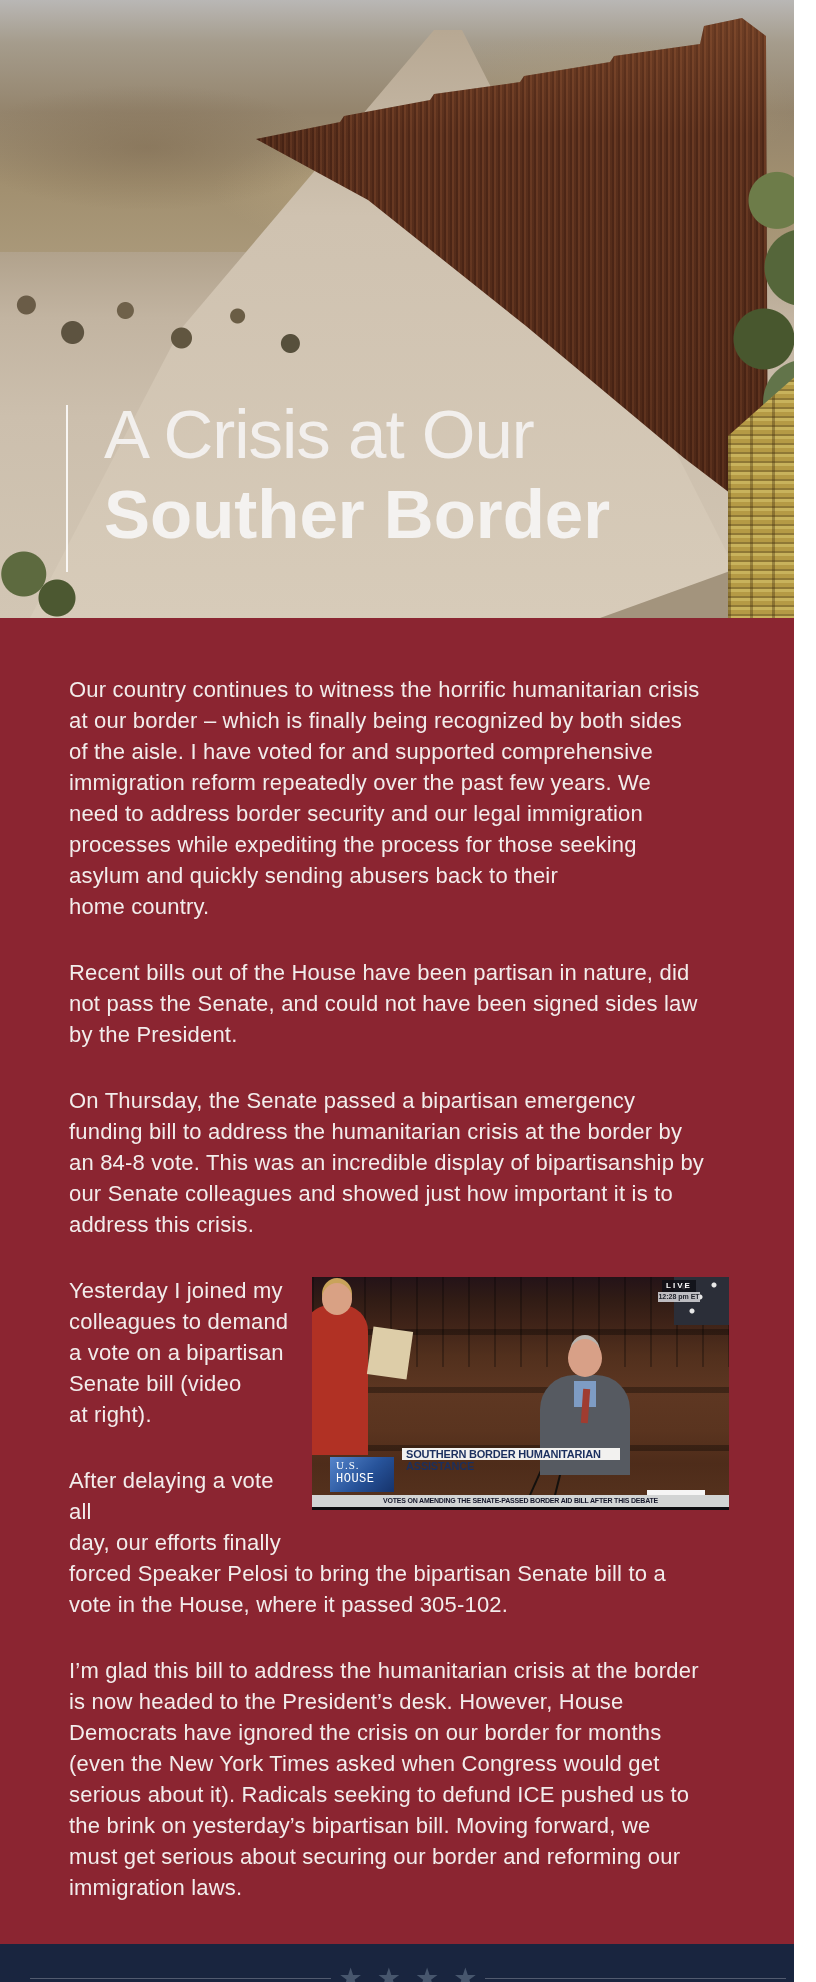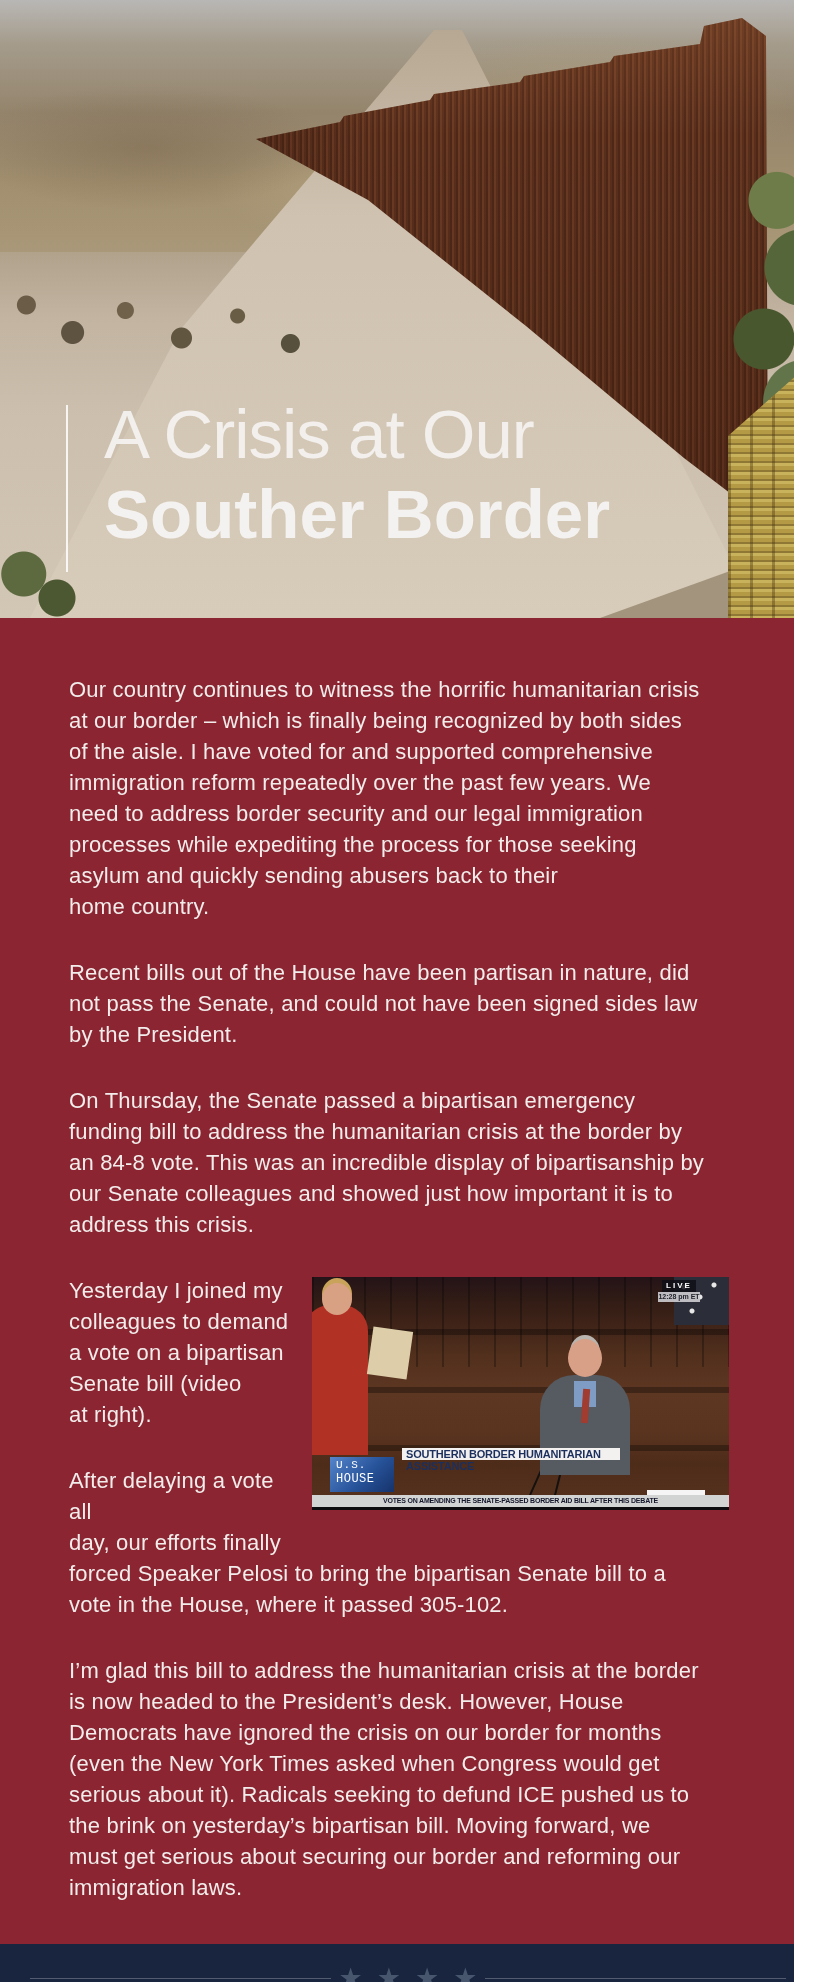"U.S." .house-logo .h1 { font-family: Liberation Mono, monospace -> none }
